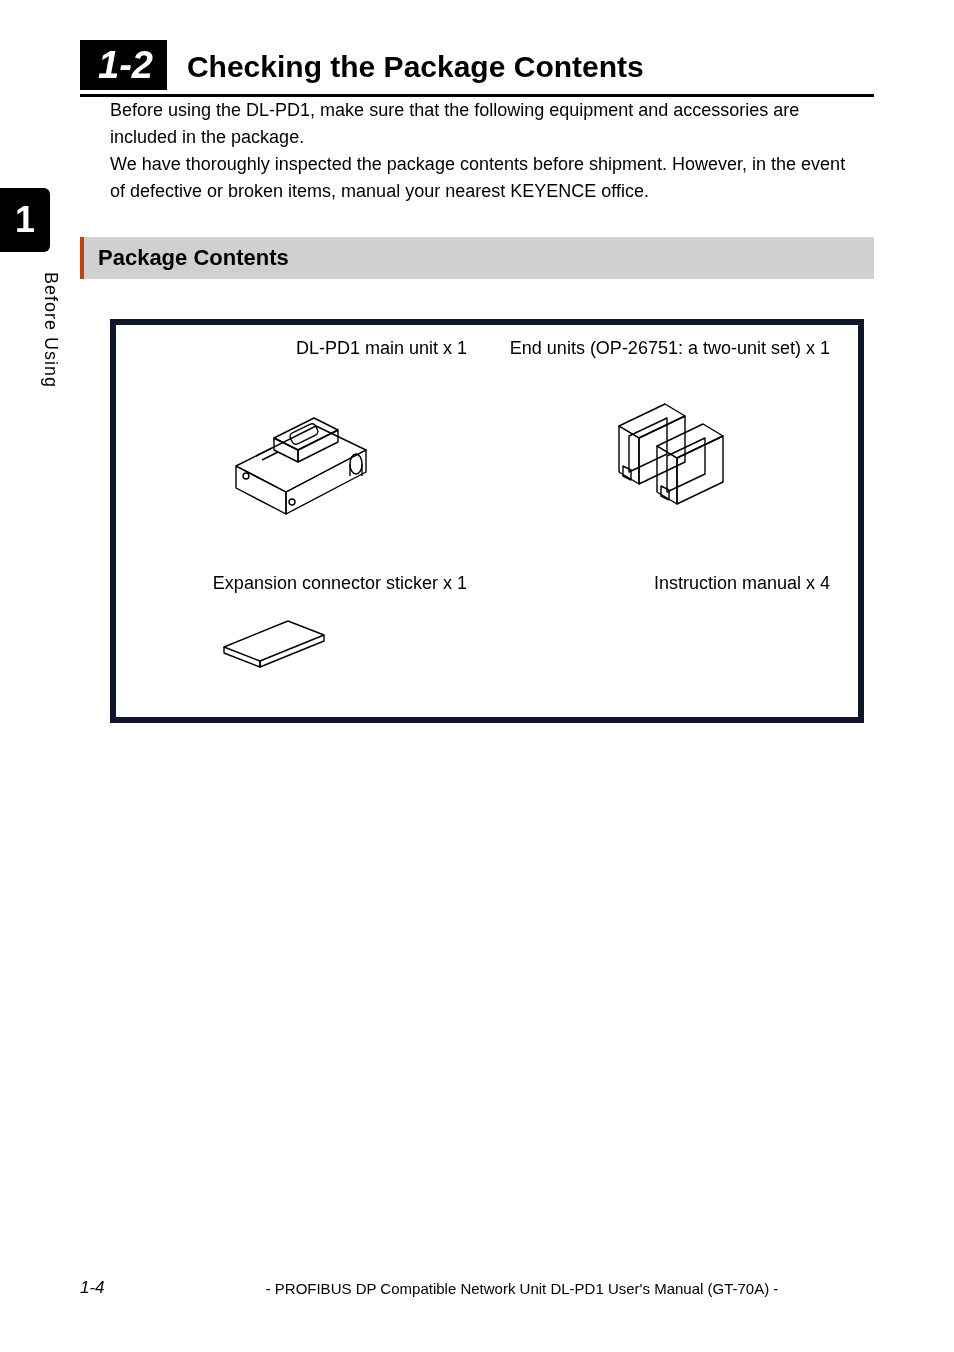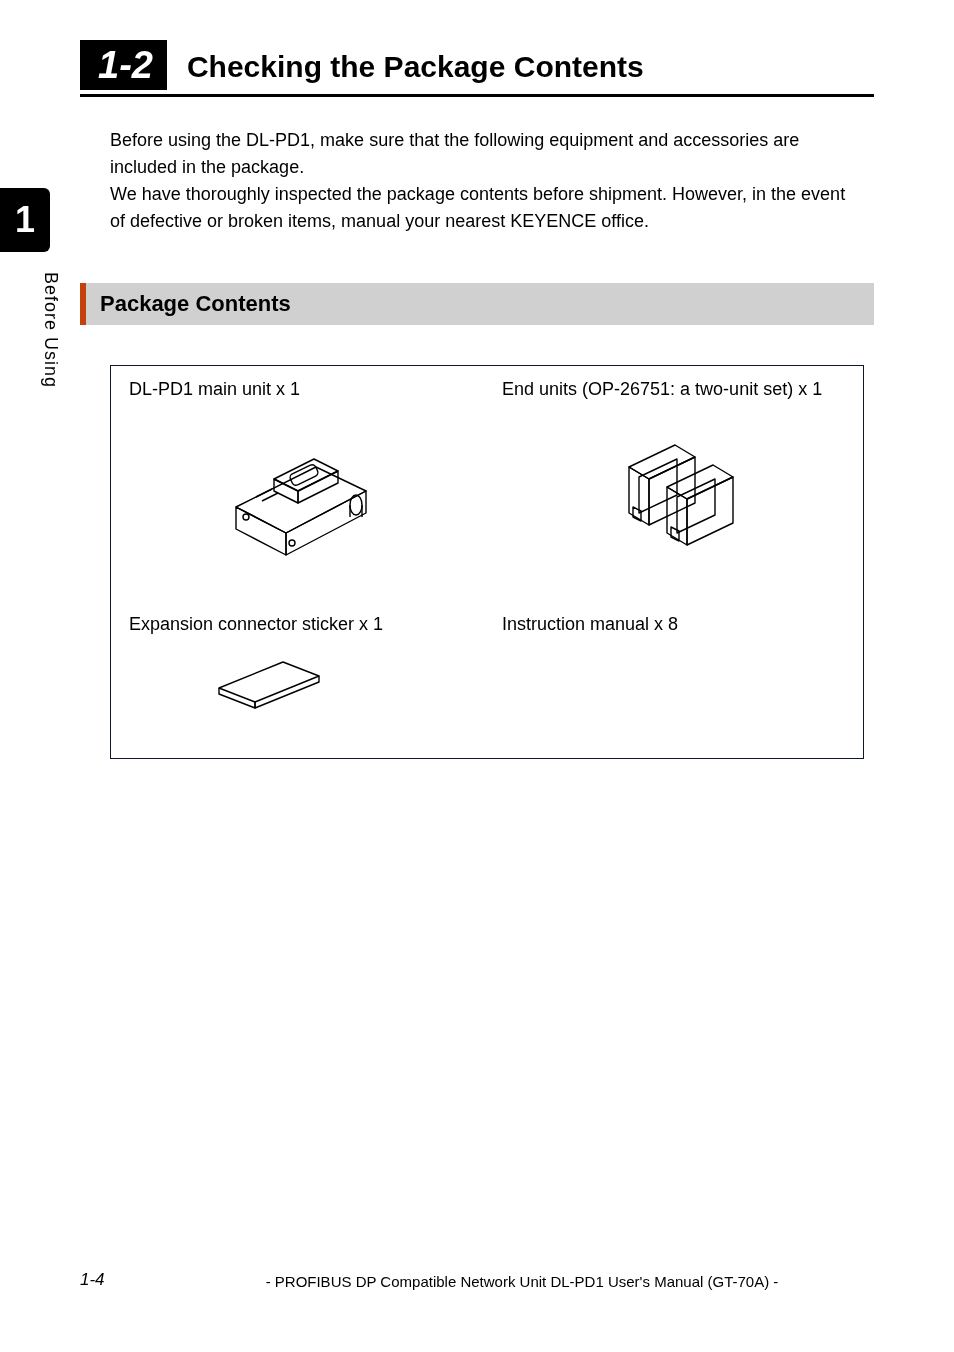"1-2" .section-header { margin-bottom: 30px -> none }
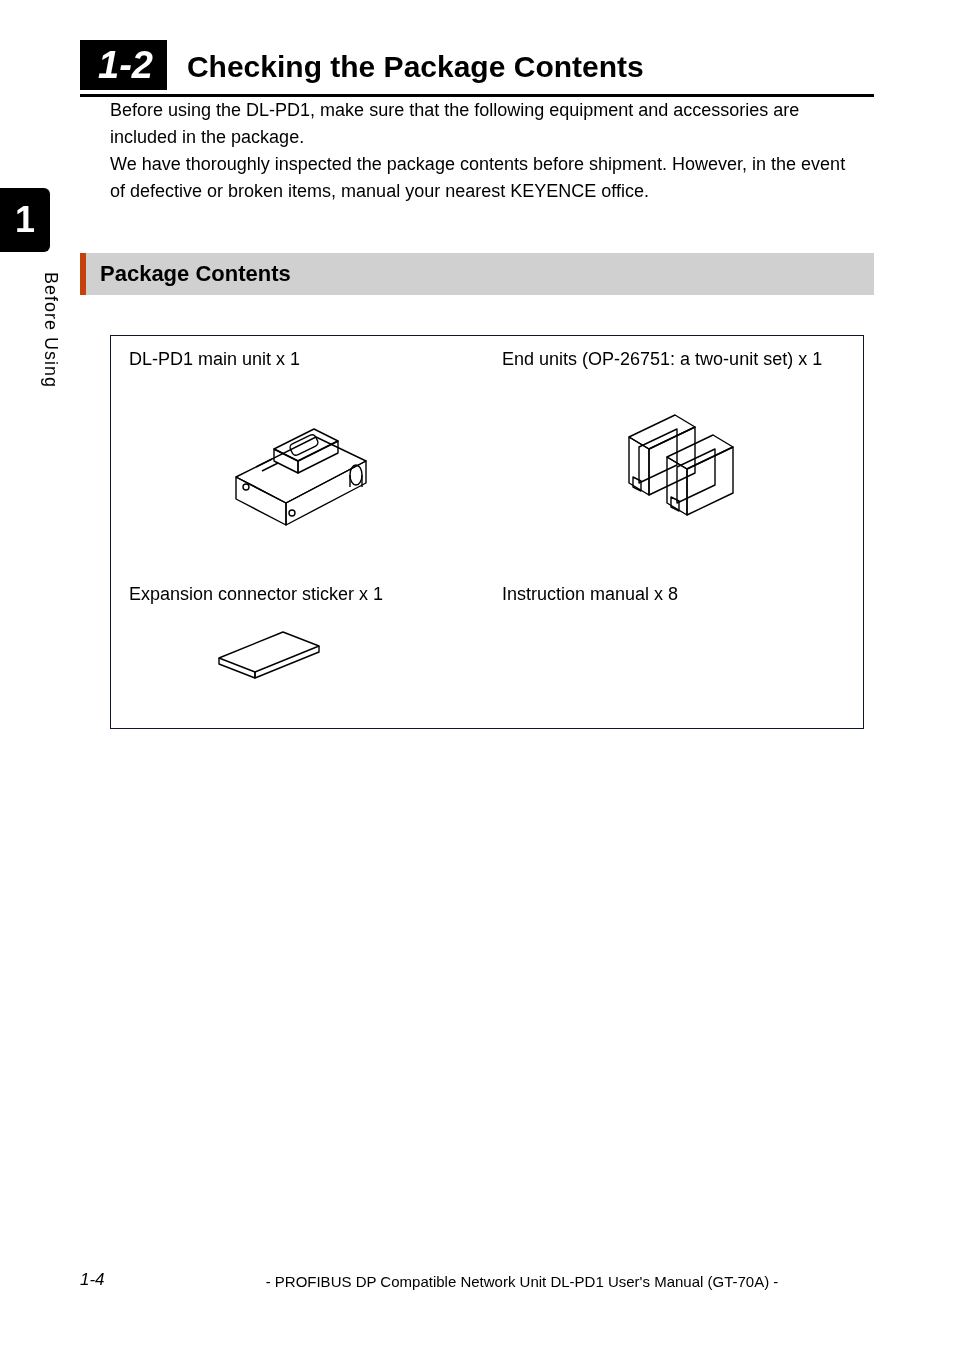"Before using the DL-PD1, make" .body-text { margin-bottom: 48px -> 32px }
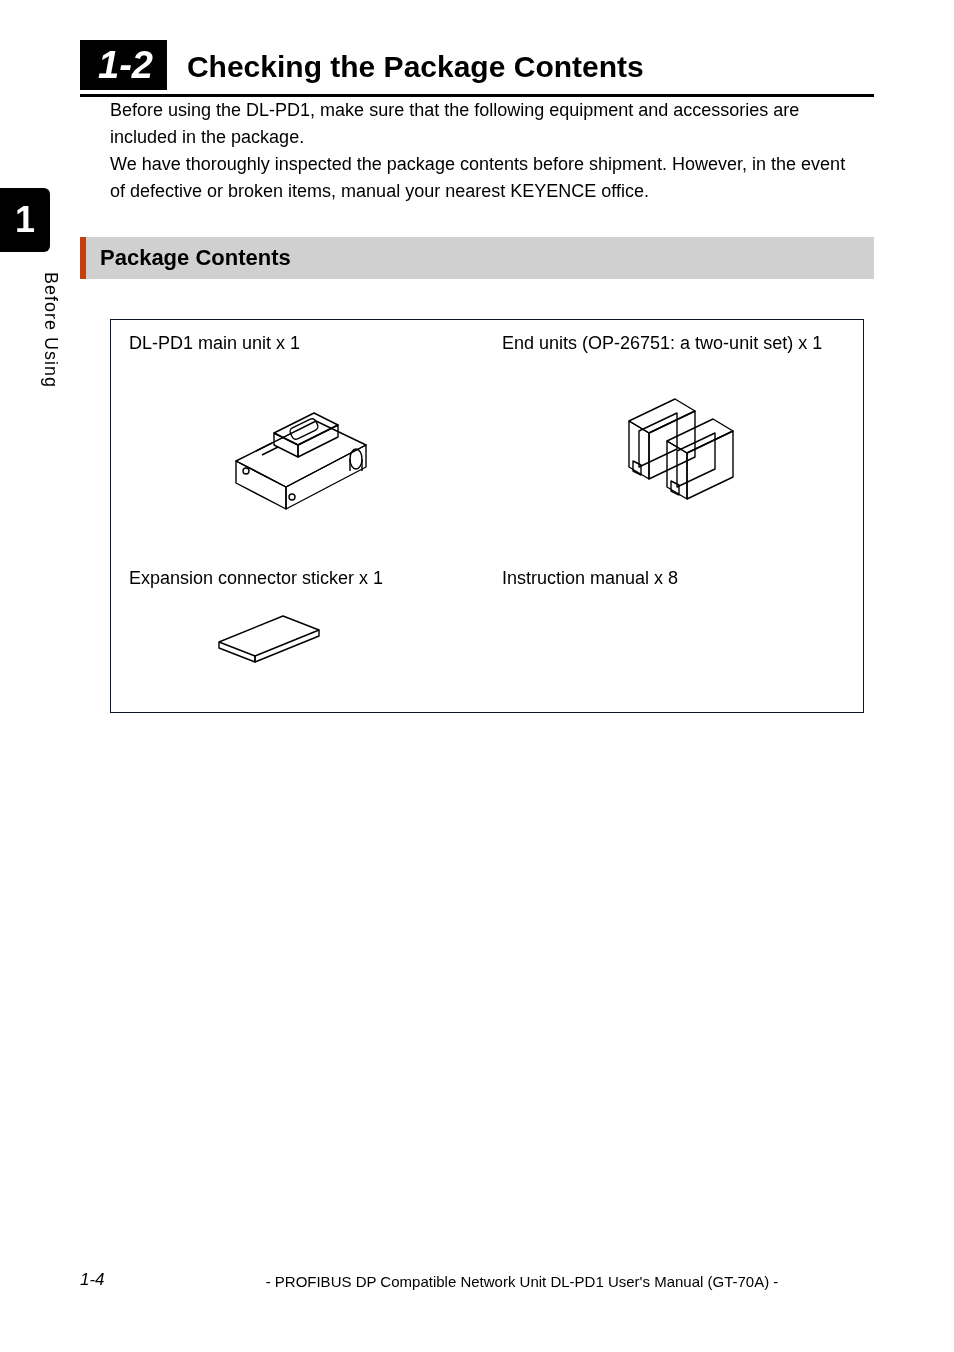"Package Contents" .subsection-header { border-left: 6px solid #c2410c -> 4px solid #c2410c }
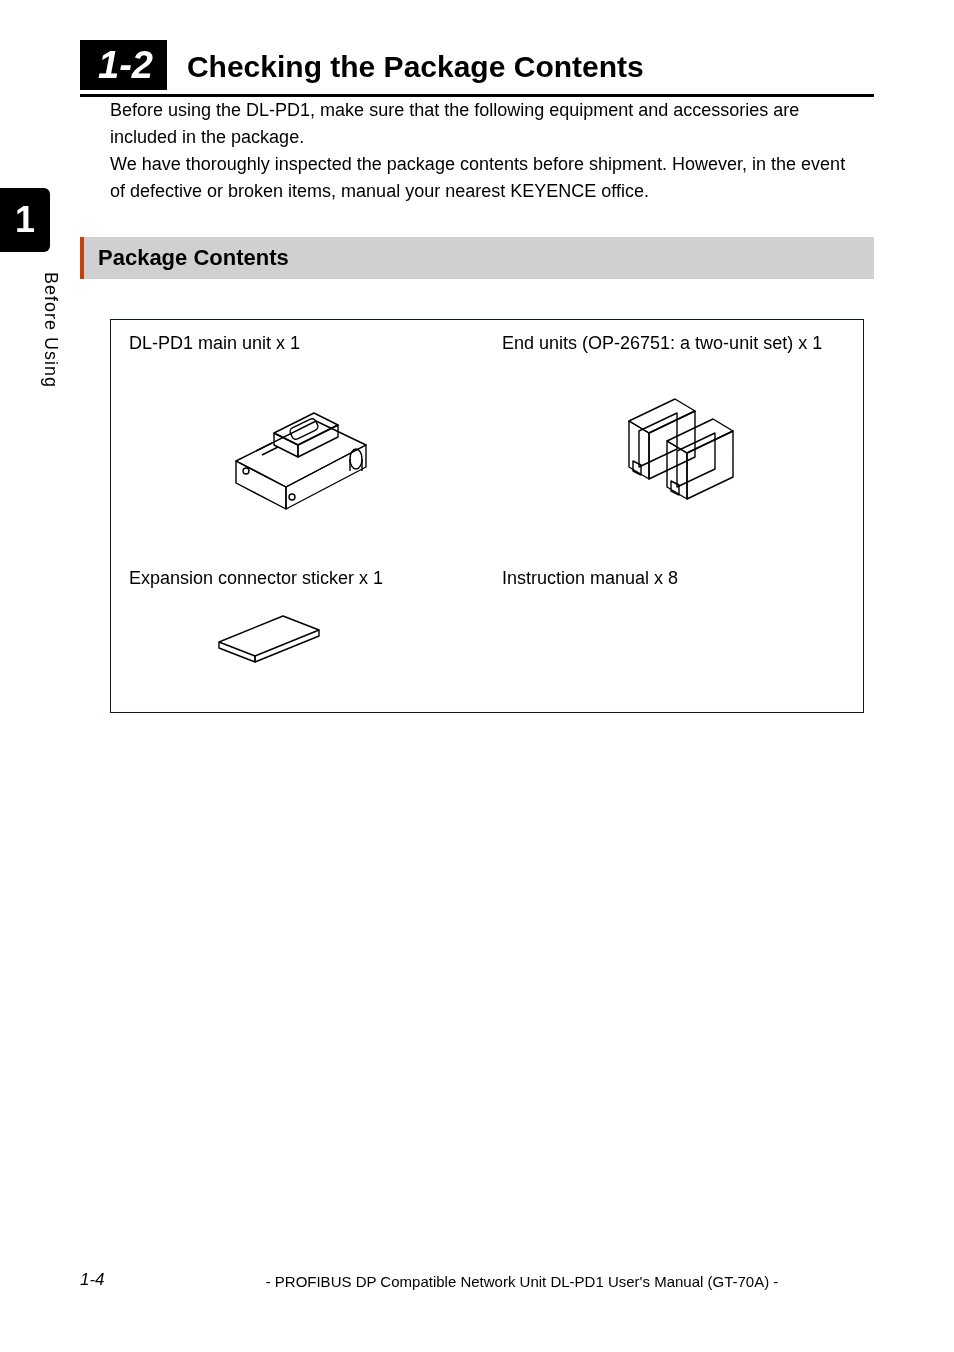"DL-PD1 main unit x 1" .contents-box { border: 1px solid #0f172a -> 6px solid #0f172a; padding: 10px 18px 18px 18px -> 10px 28px 18px 18px; text-align: none -> right }
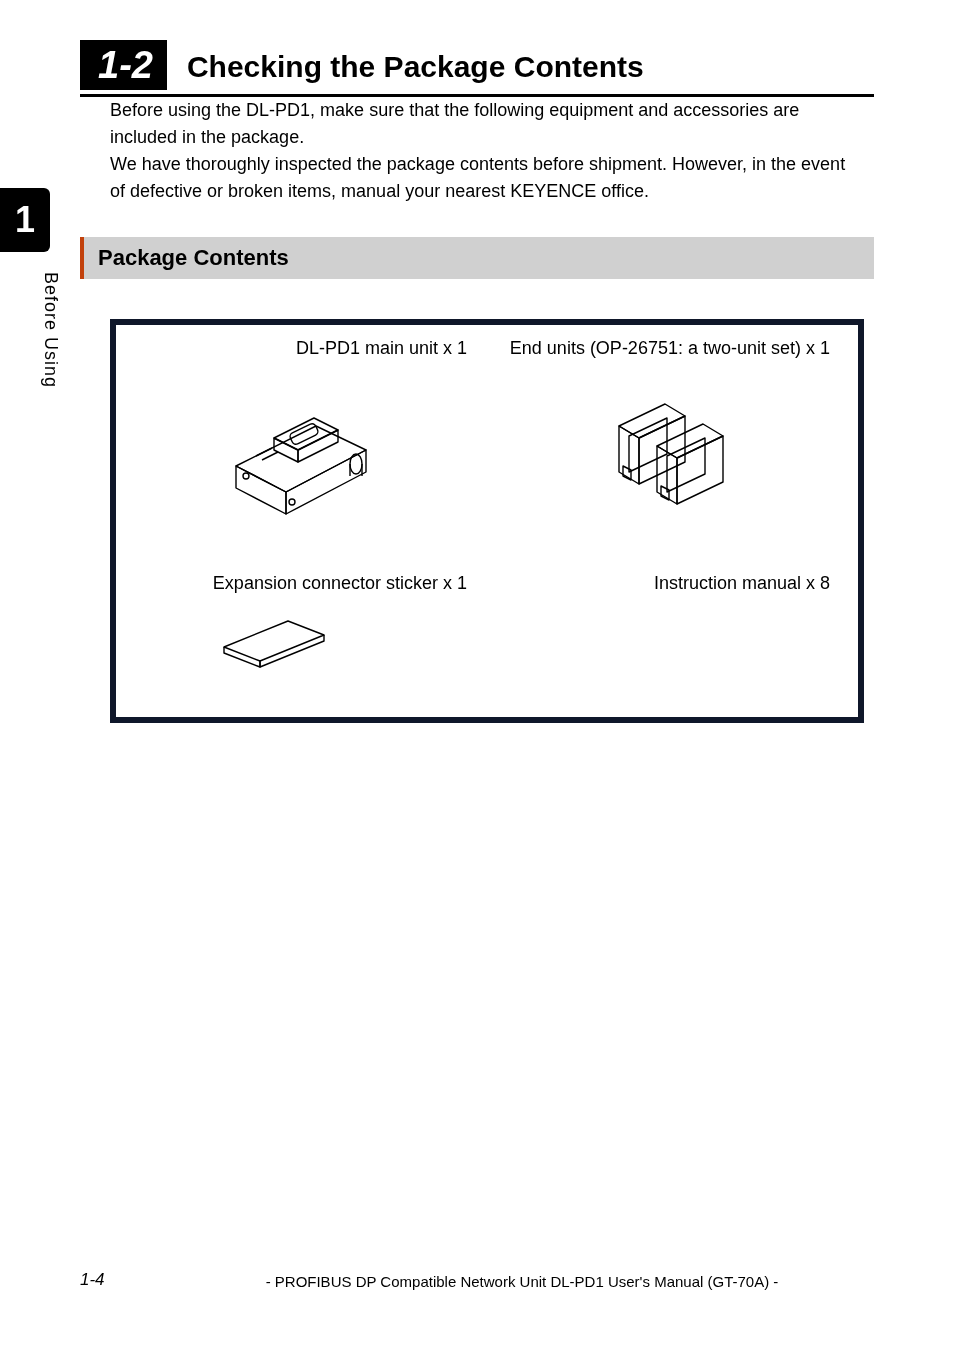"Instruction manual x 8" div { text: 8 -> 4 }
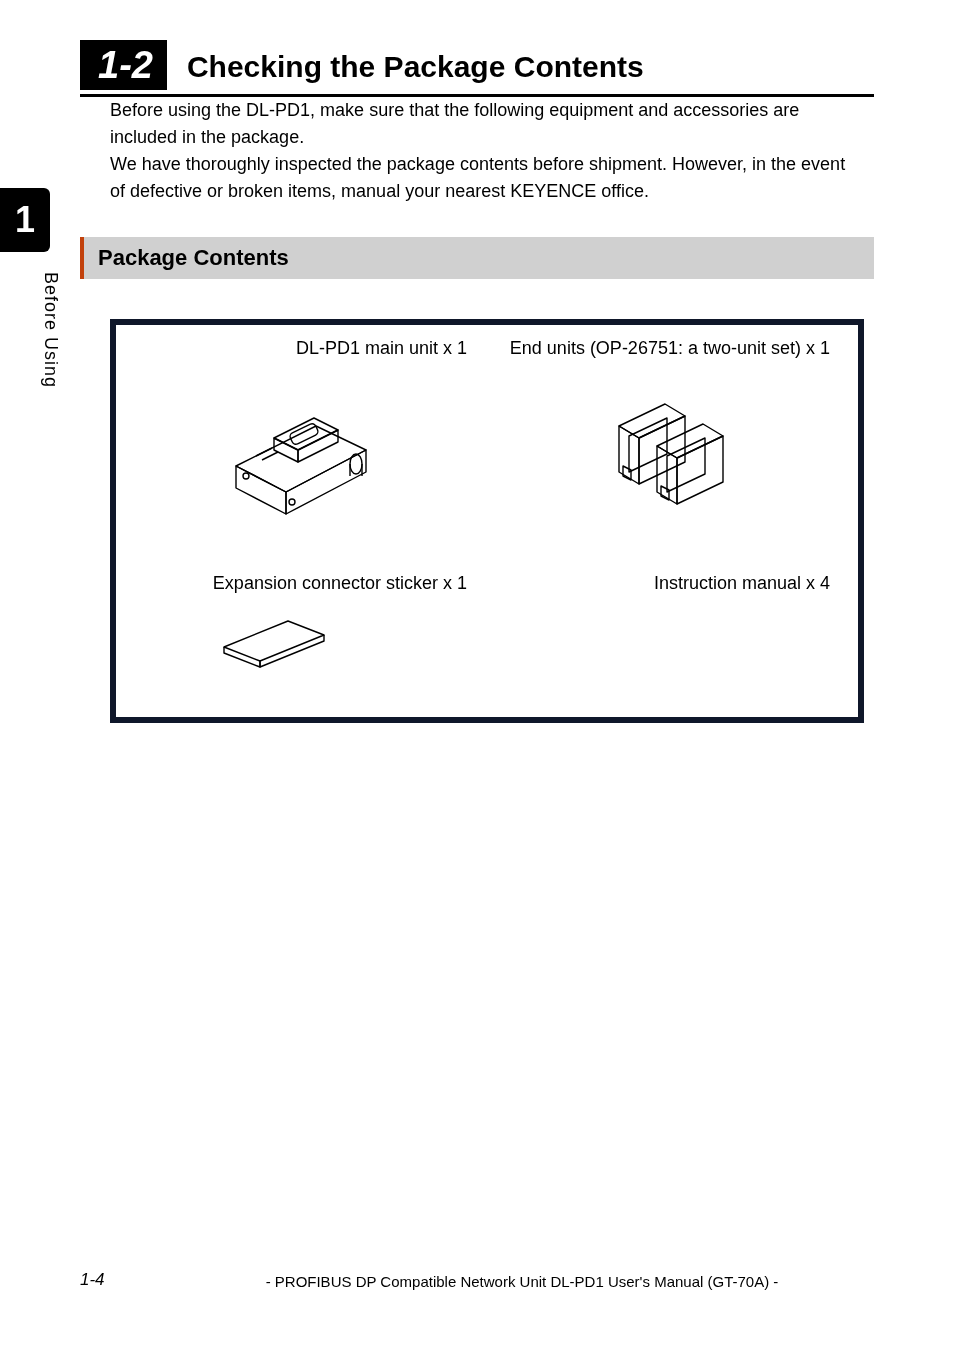"1-4" .footer { align-items: flex-end -> center; bottom: 62px -> 54px }
